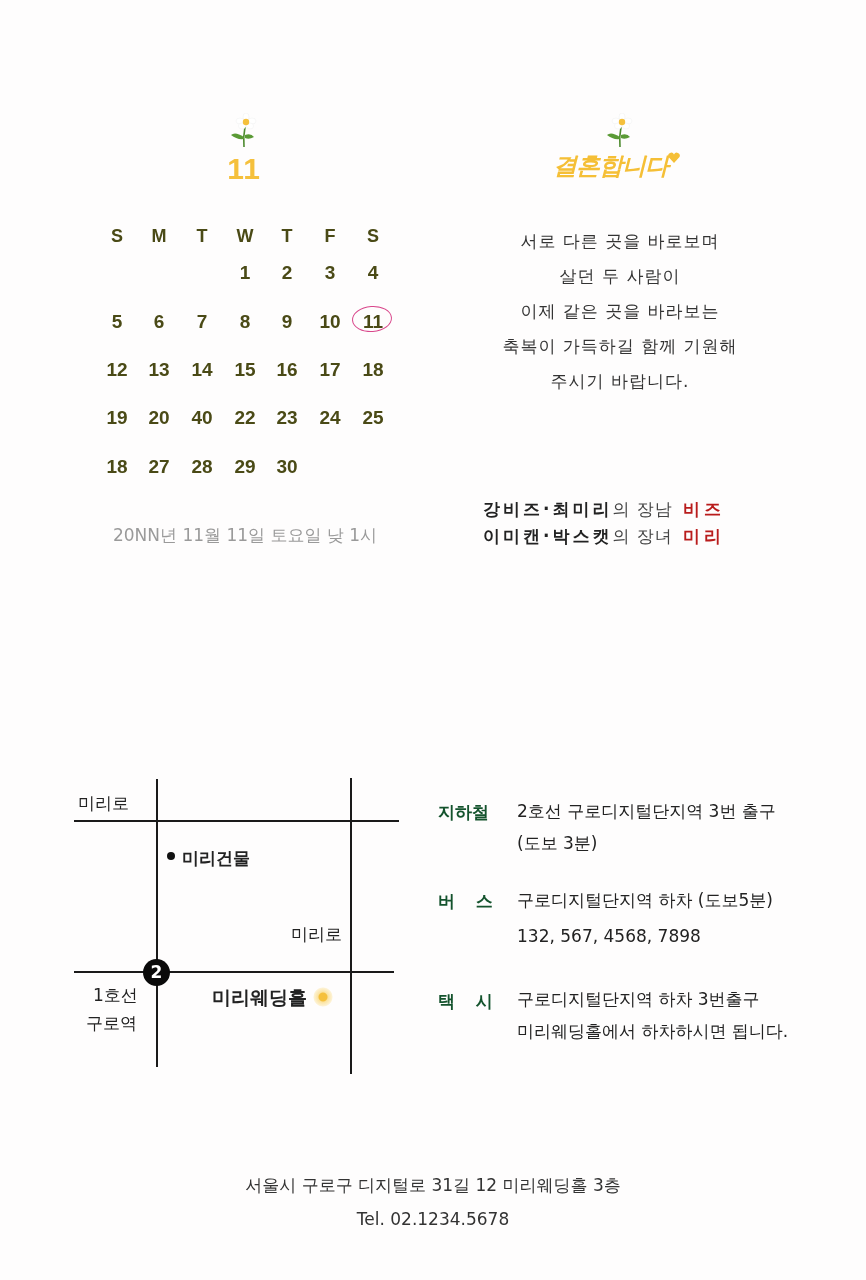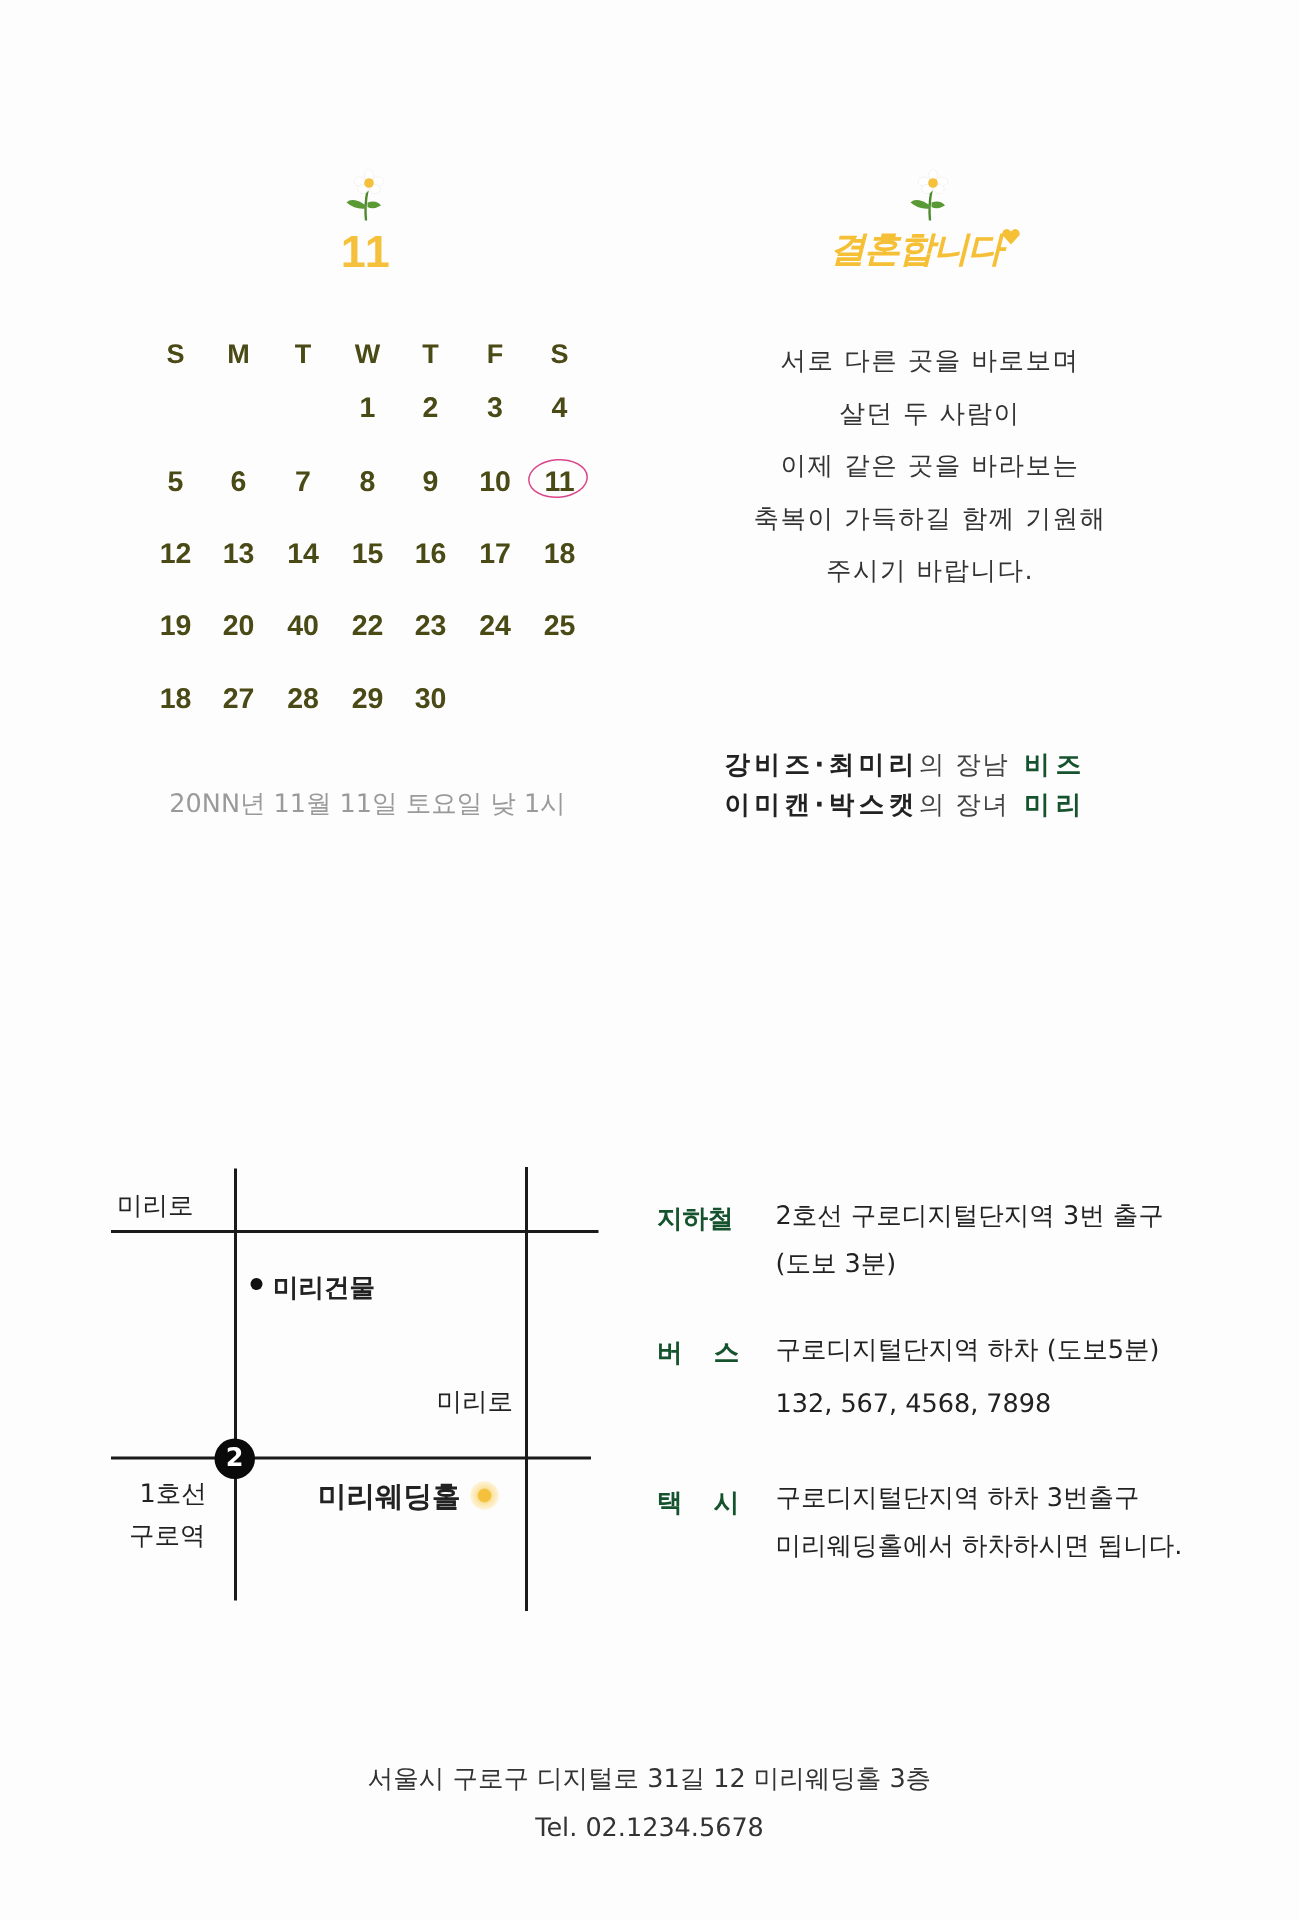"비즈" .fam-child { color: #14532d -> #b91c1c }
